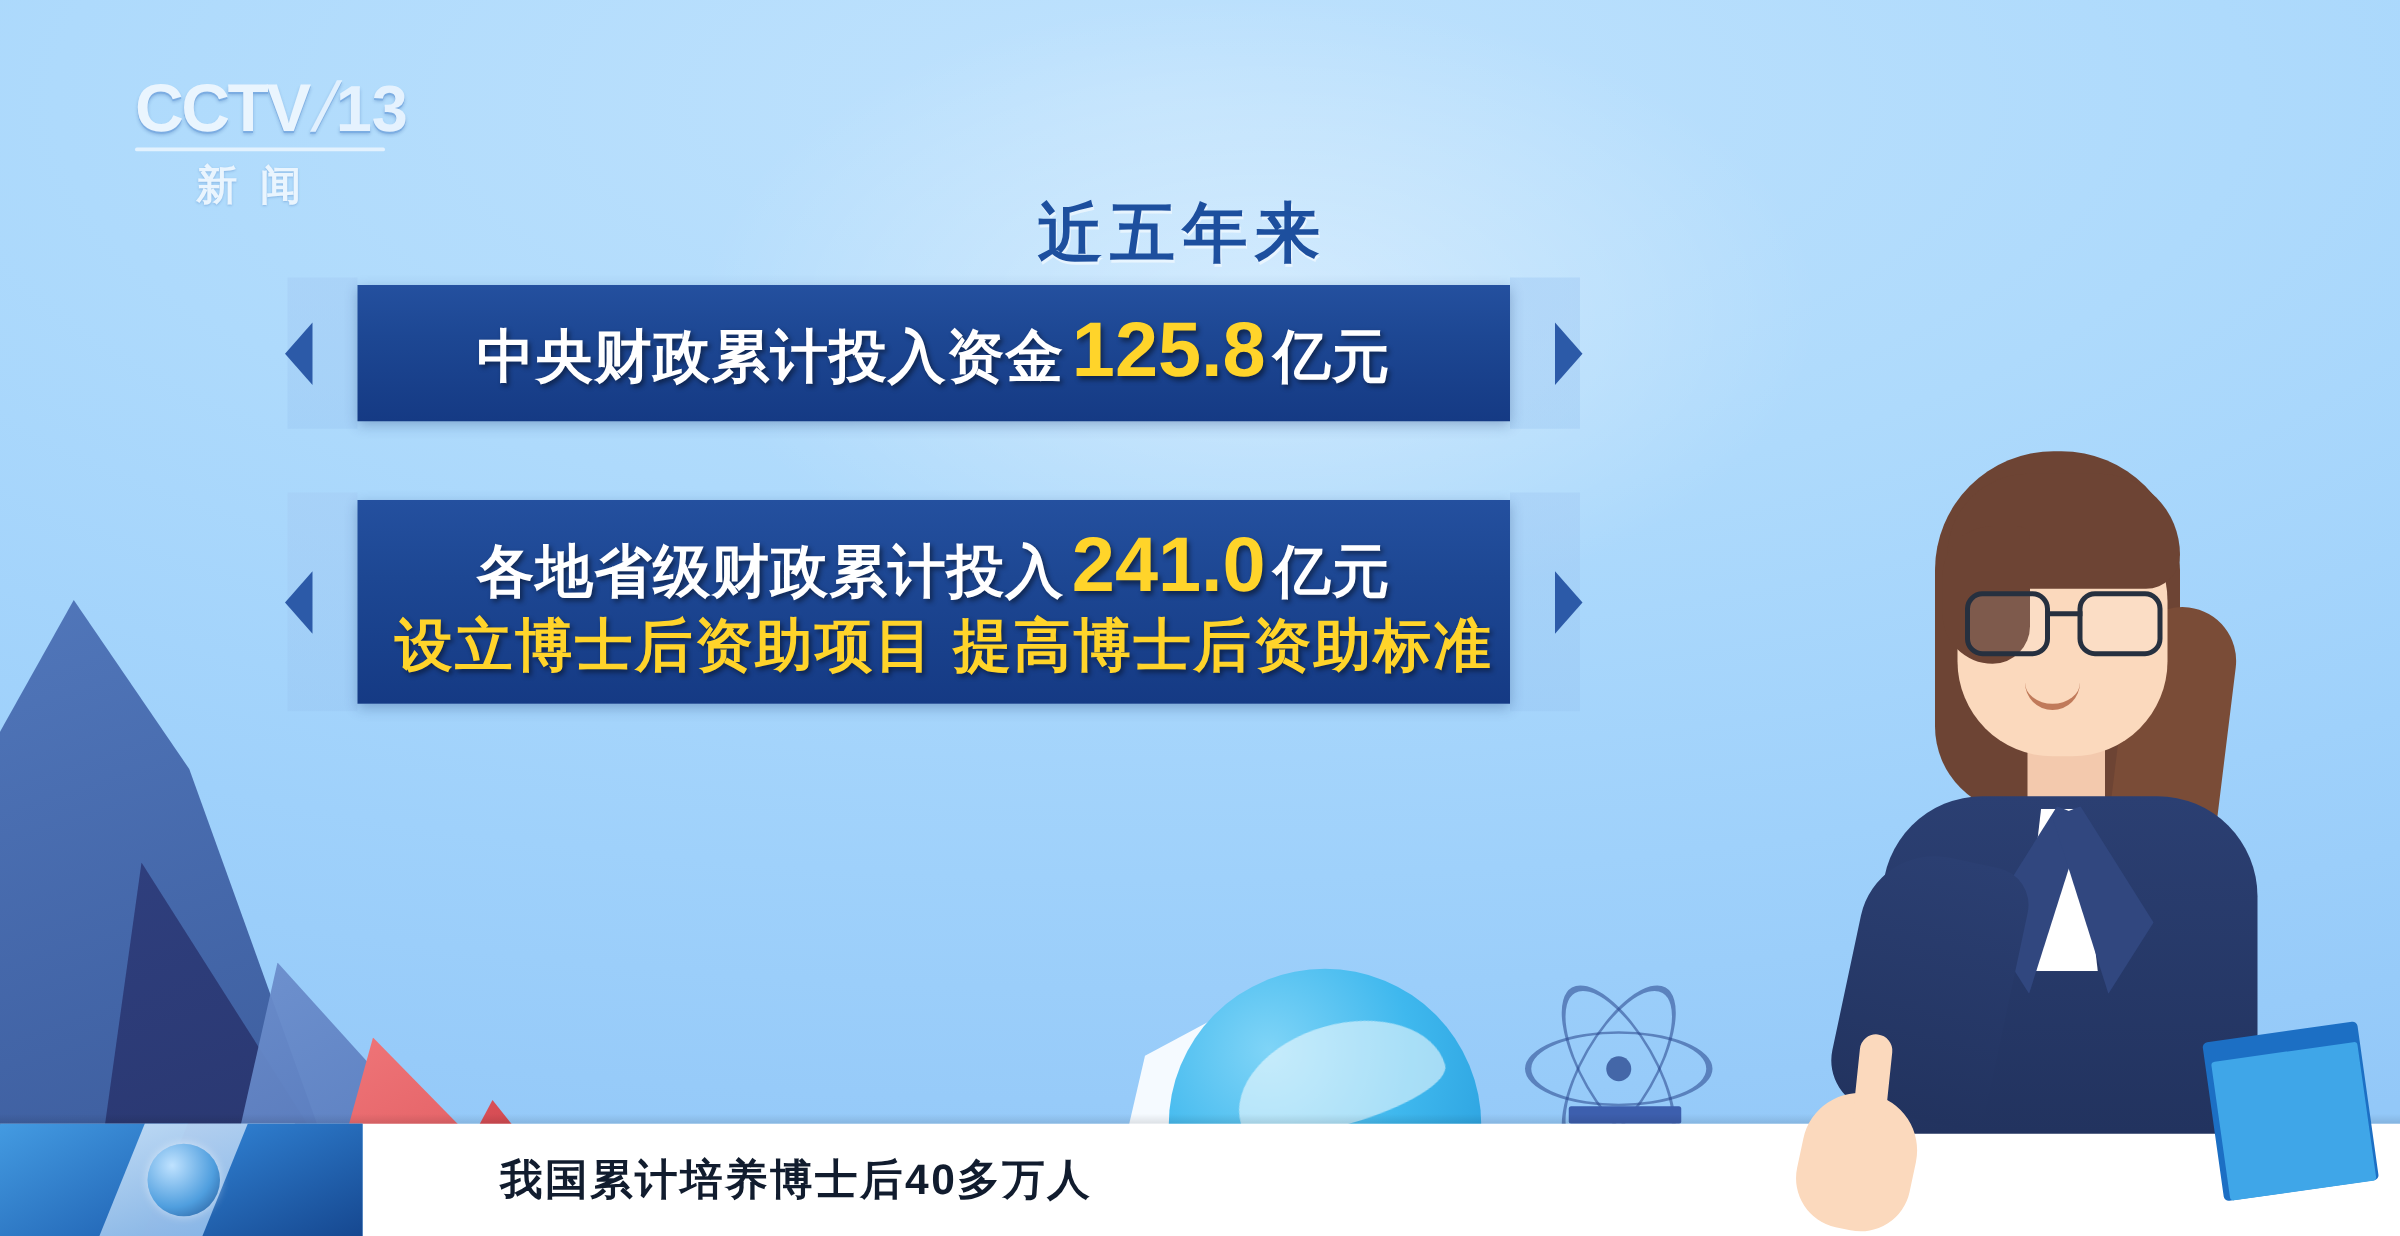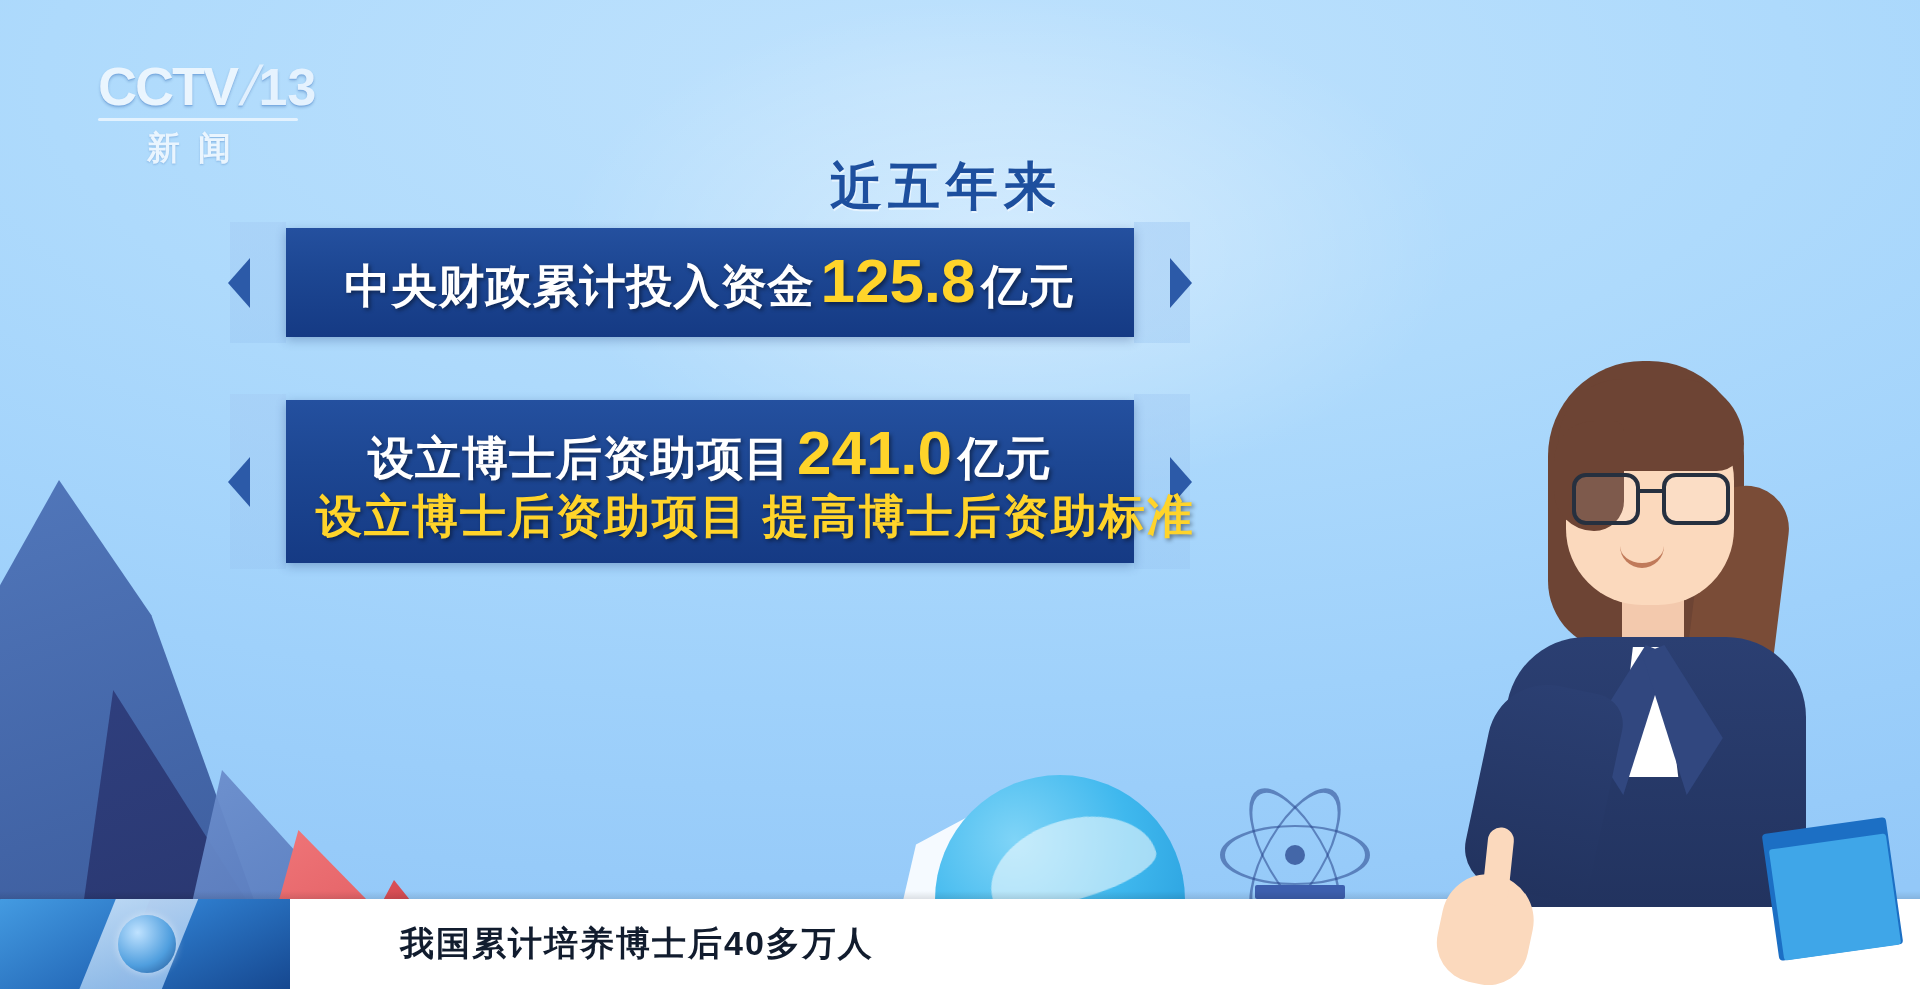"CCTV" .logo { left: 98px -> 108px }
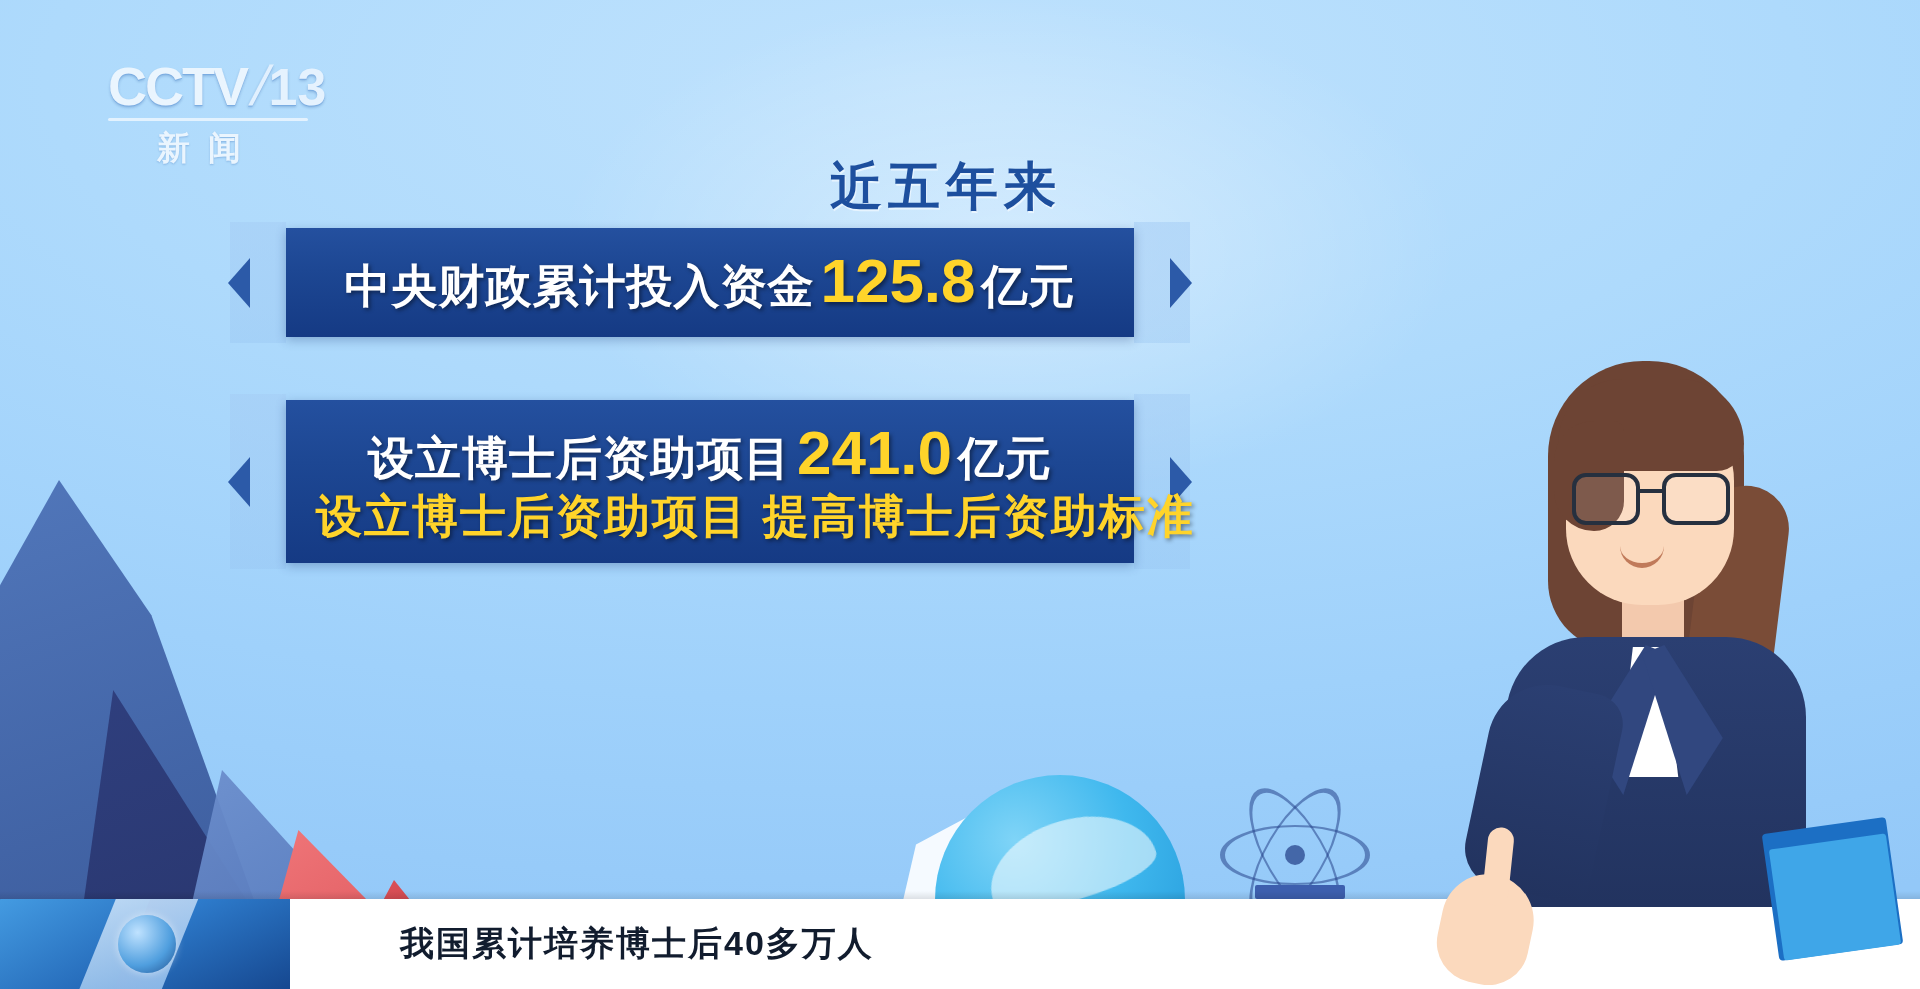"中央财政累计投入资金125.8亿元" .banner-wrap { width: 848px -> 922px }
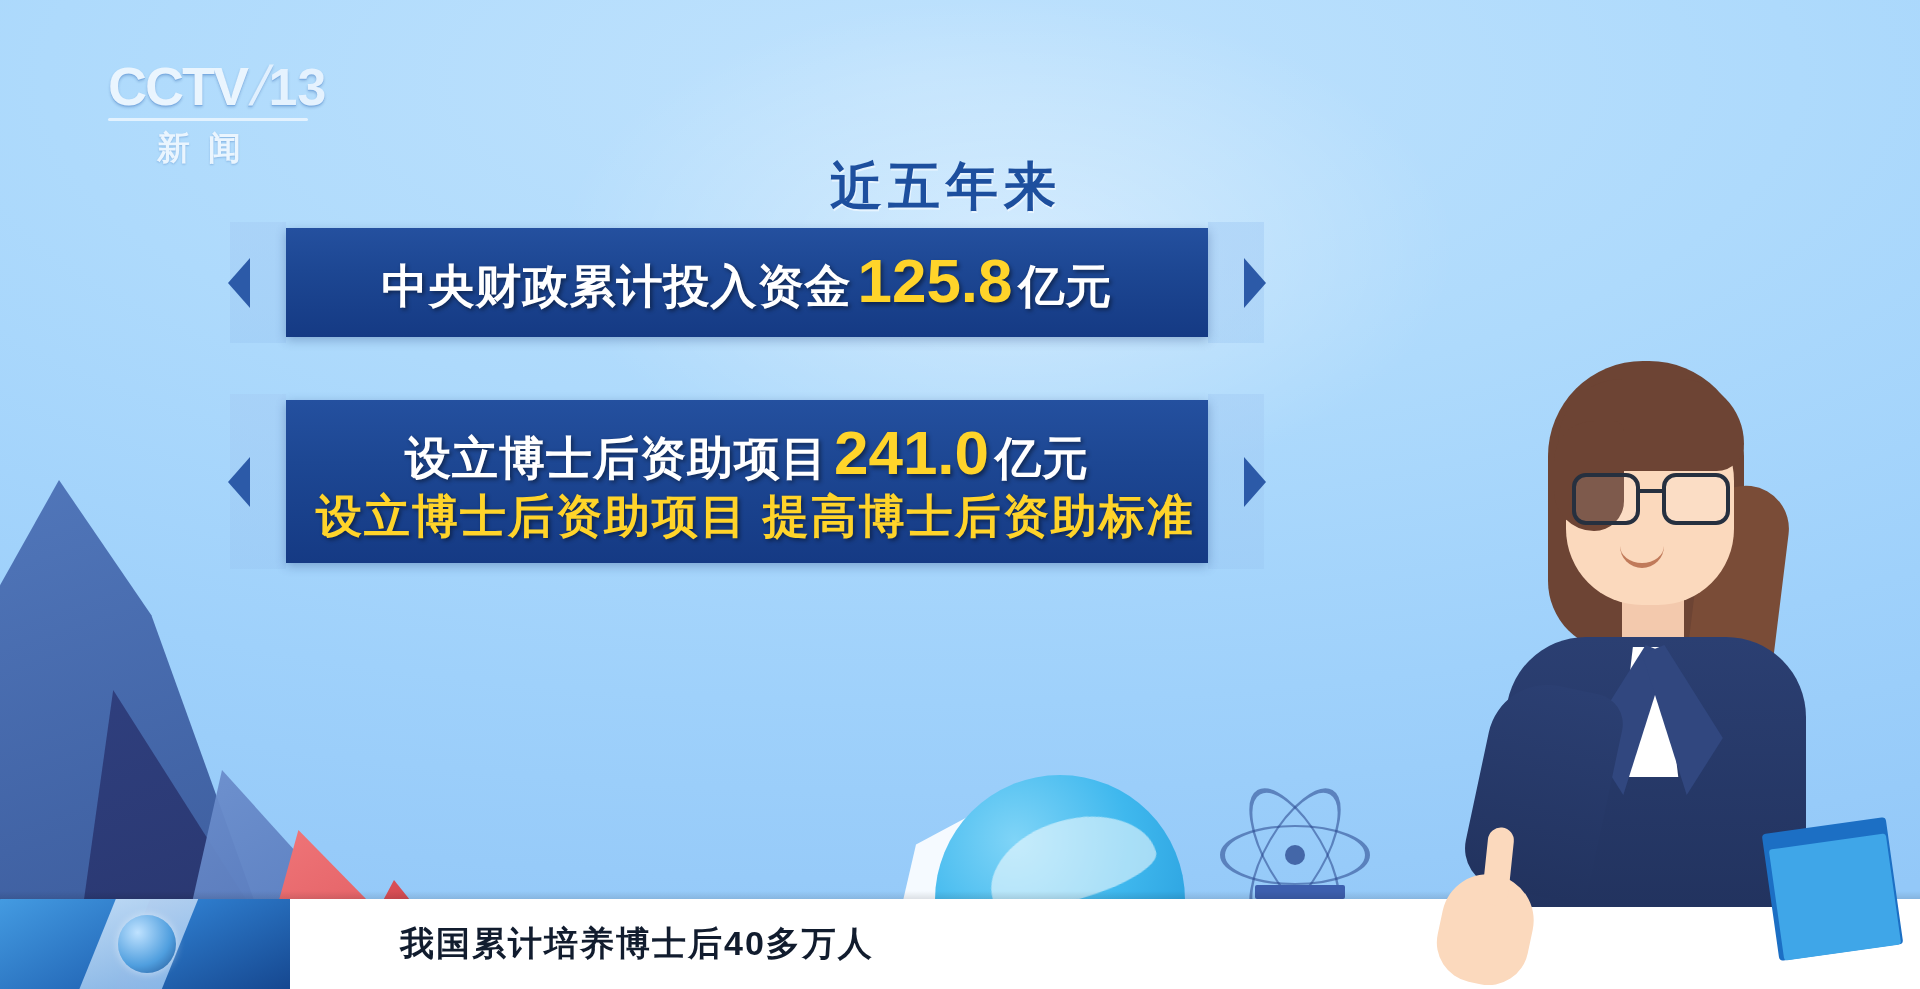"设立博士后资助项目" span.tx-white { text: 设立博士后资助项目 -> 各地省级财政累计投入 }
